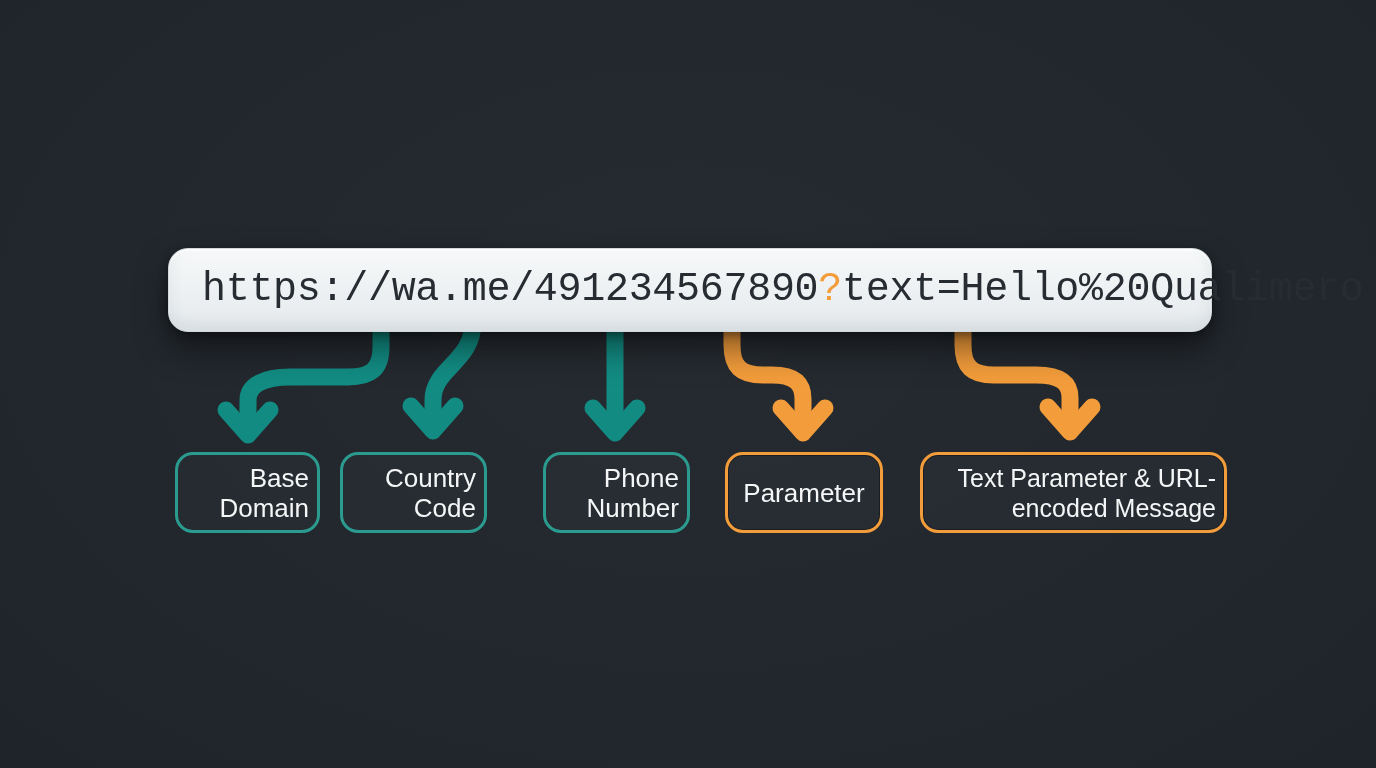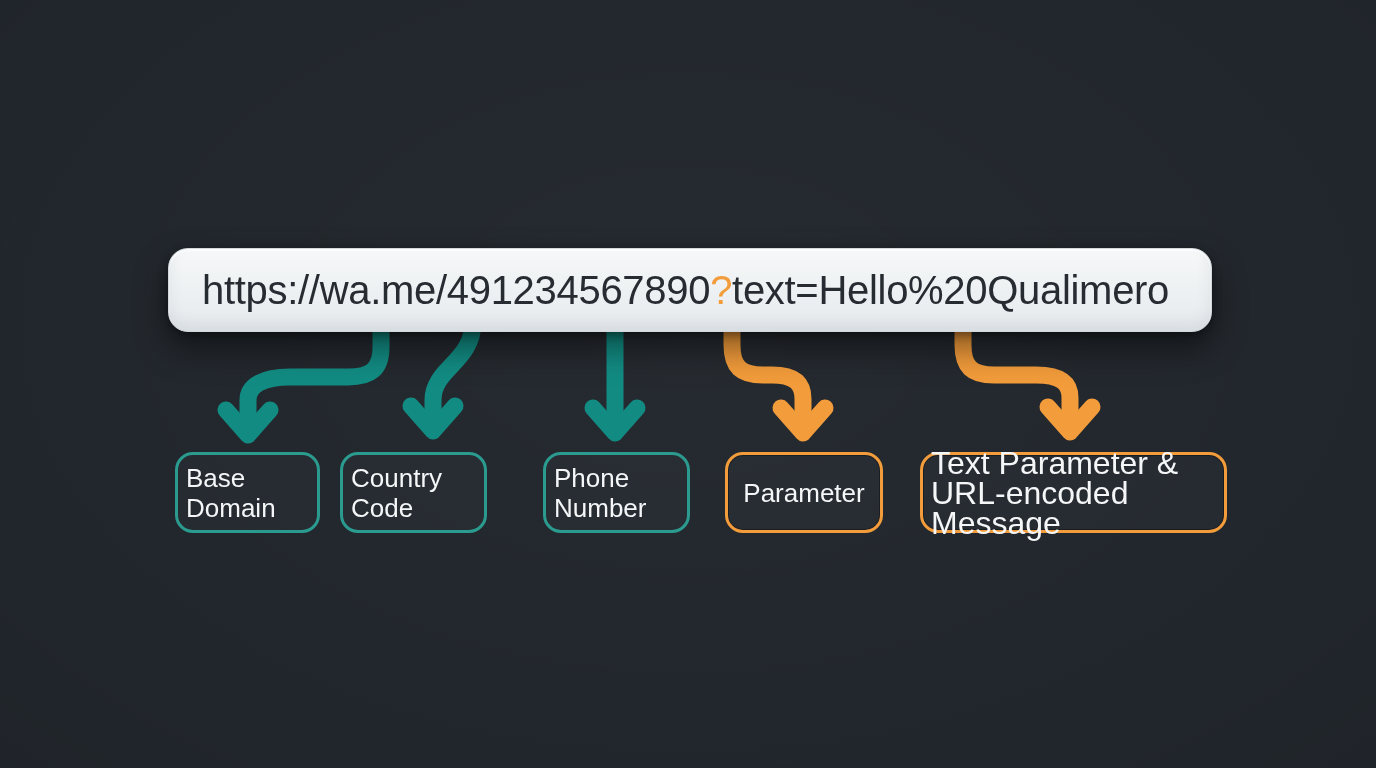"https://wa.me/491234567890?text=Hello%20" .url-bar { font-family: none -> Liberation Mono, monospace }
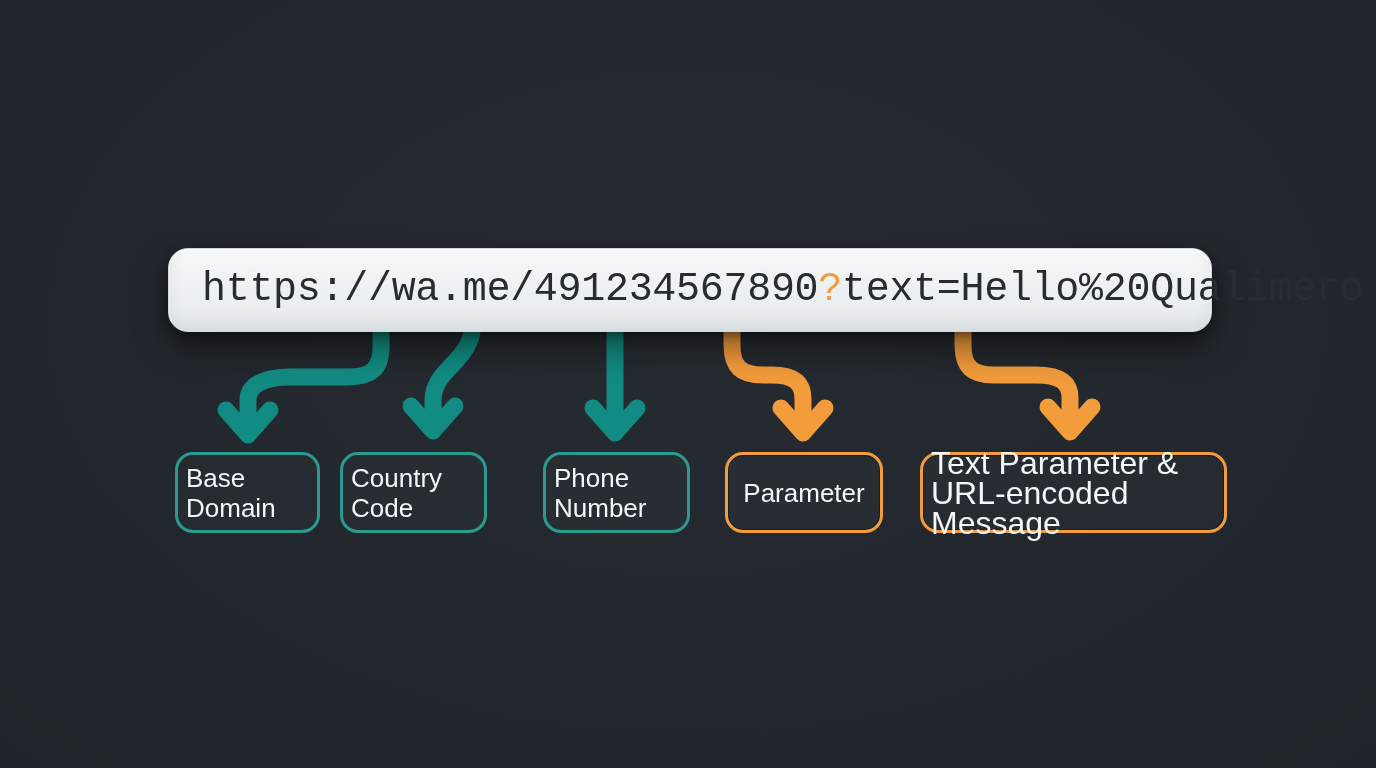"Base Domain" .label-box { text-align: left -> right }
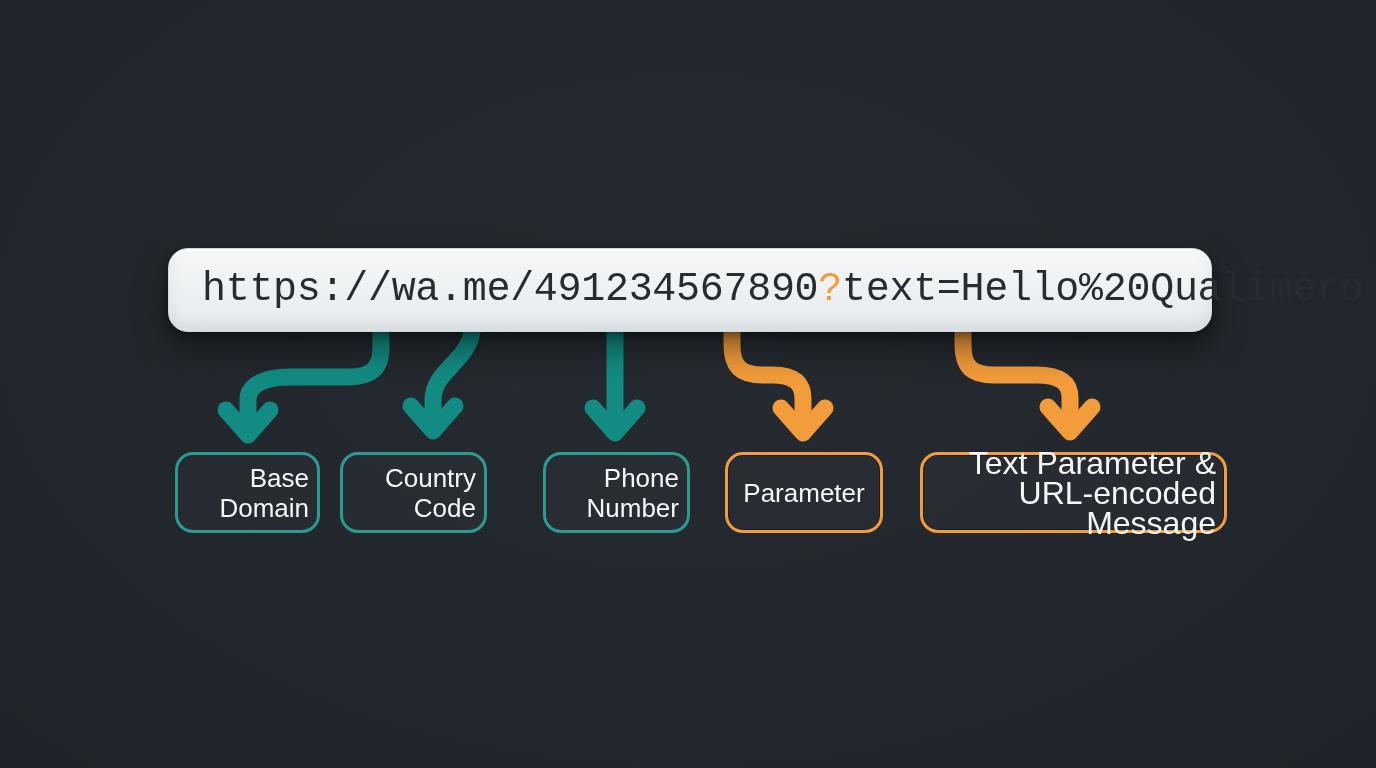"Text Parameter & URL-encoded Message" .box-5 { font-size: 32px -> 25px }
